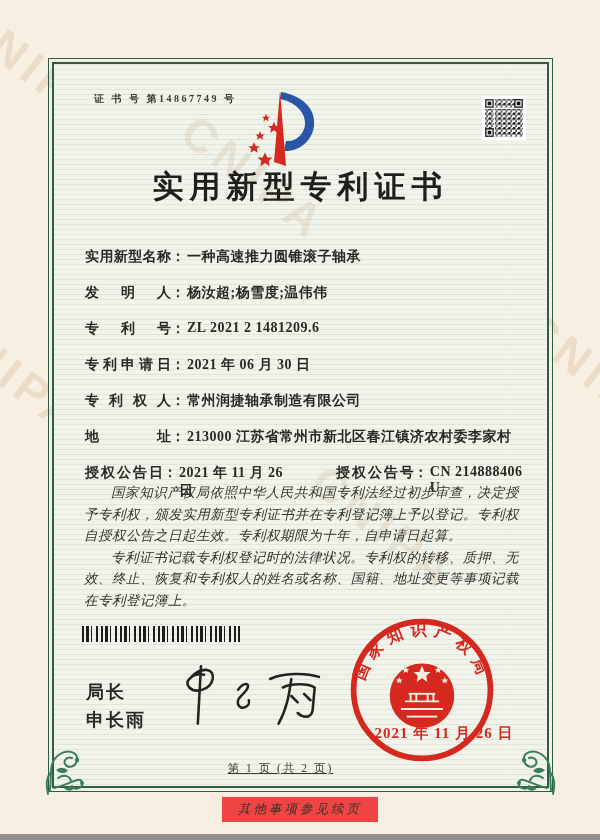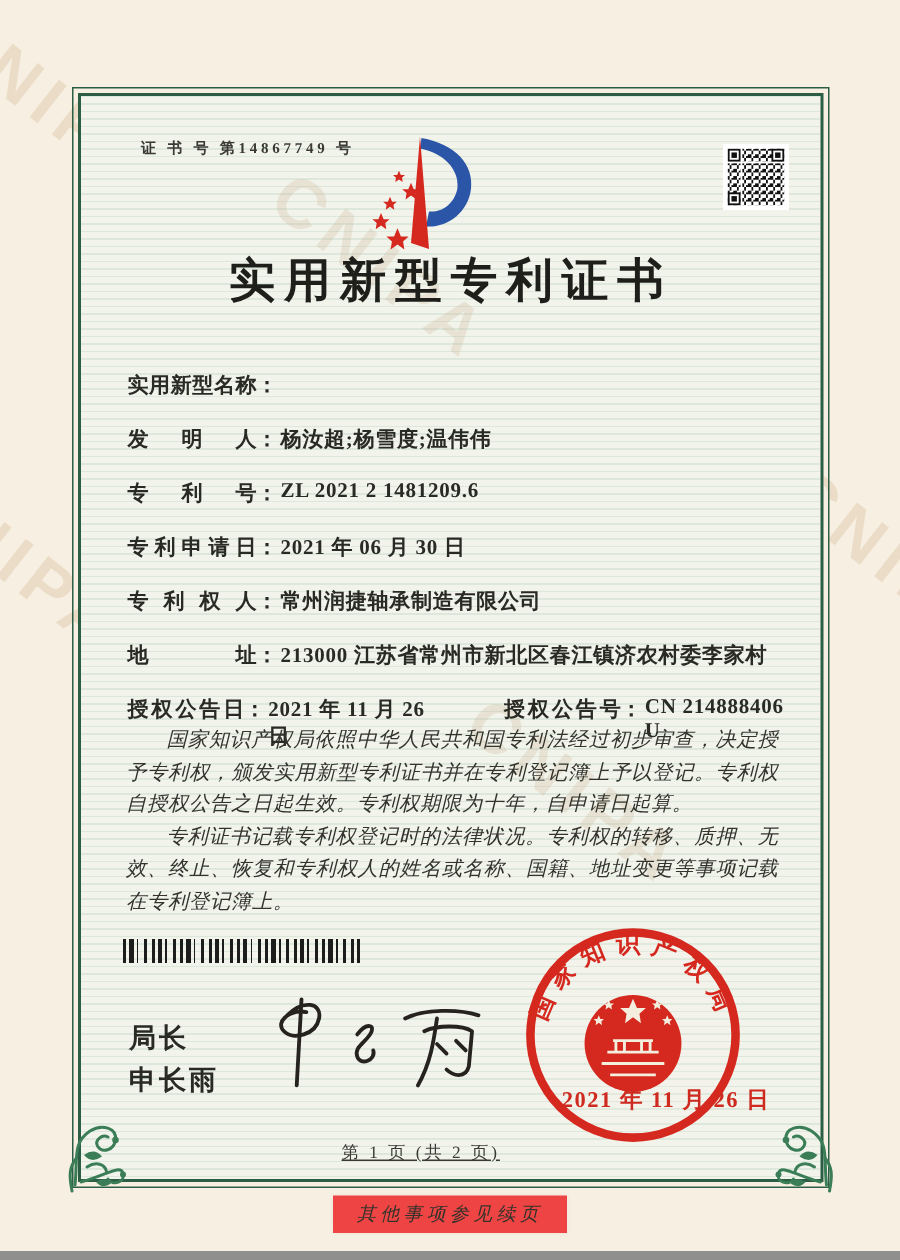"一种高速推力圆锥滚子轴承" span.fvalue { html: none -> <span>一种高速推力圆锥滚子轴承</span> }
